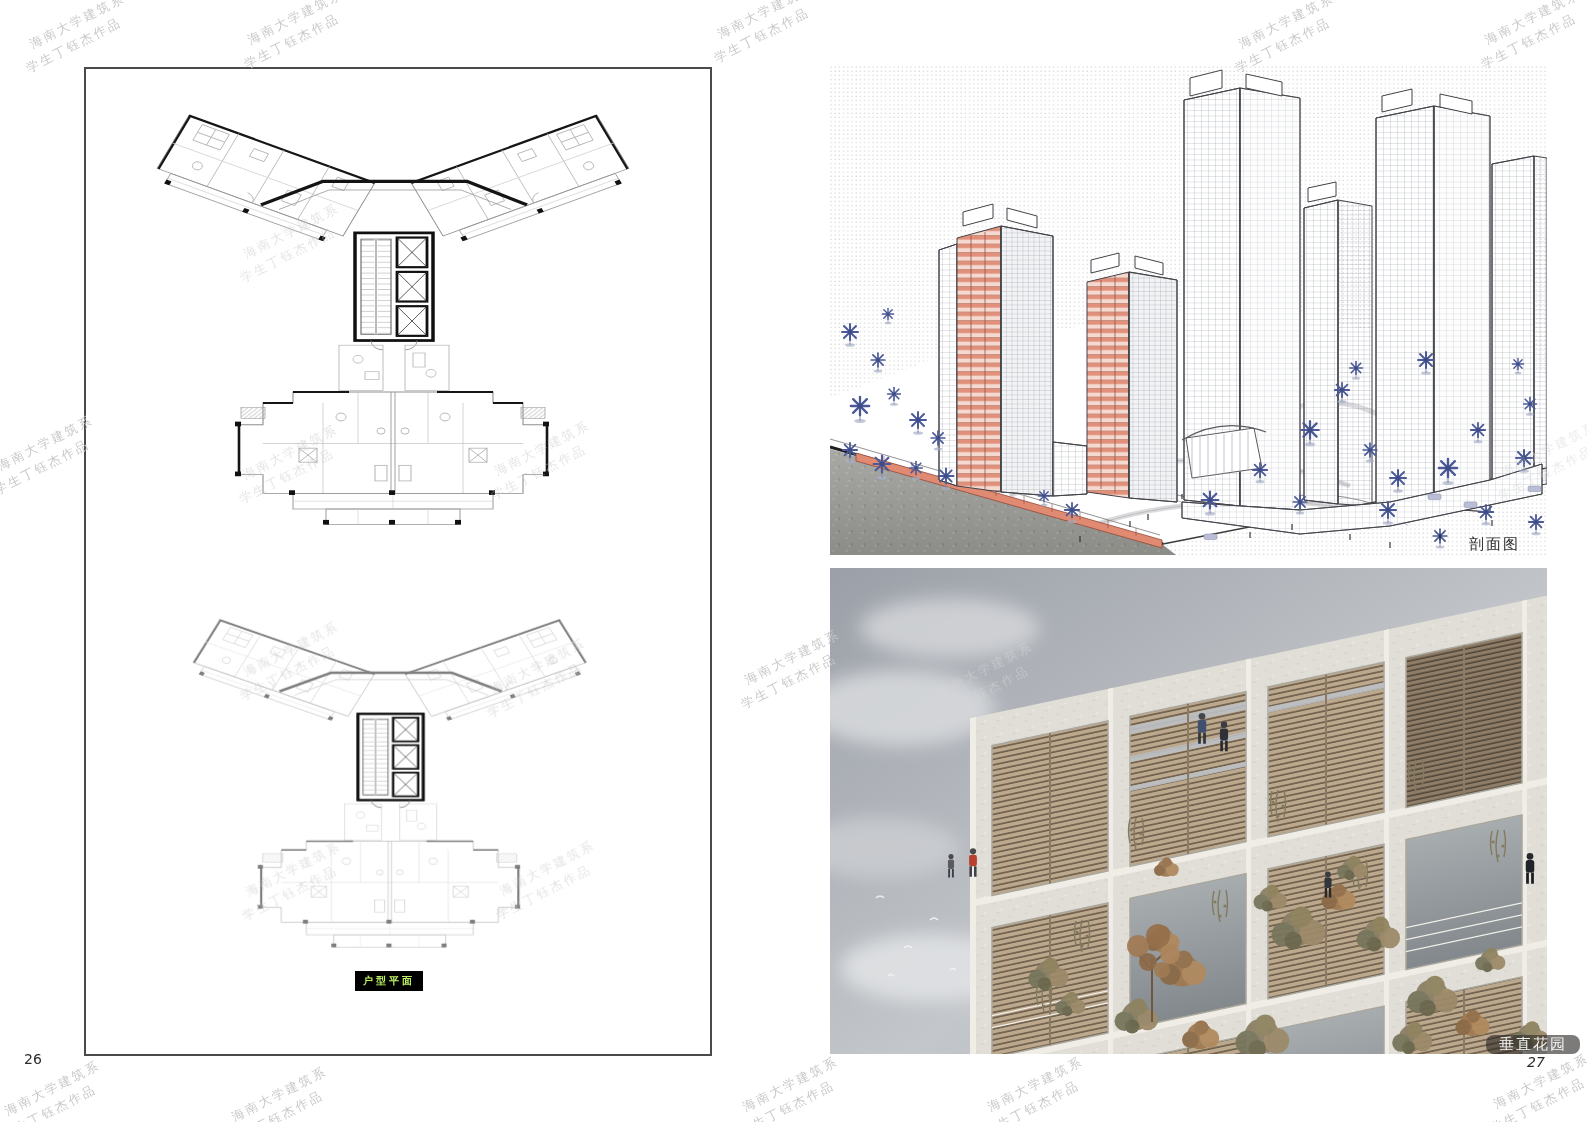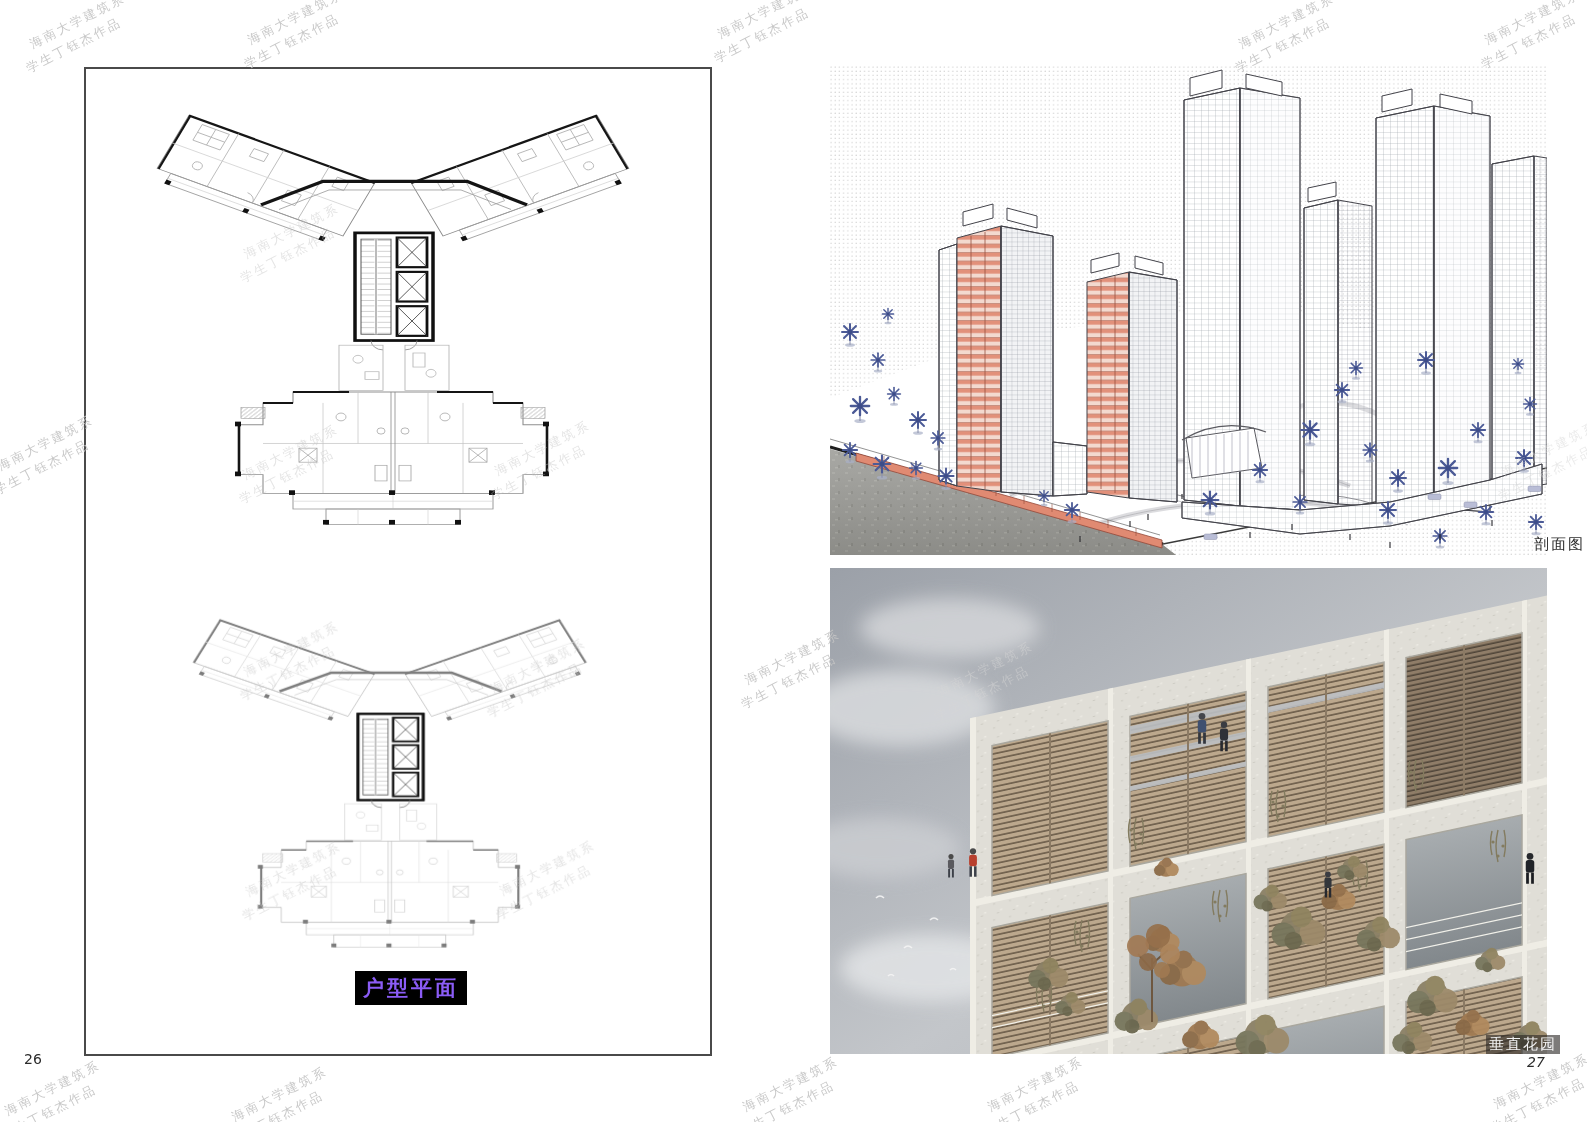"剖面图" #axon-caption { left: 1534px -> 1469px }
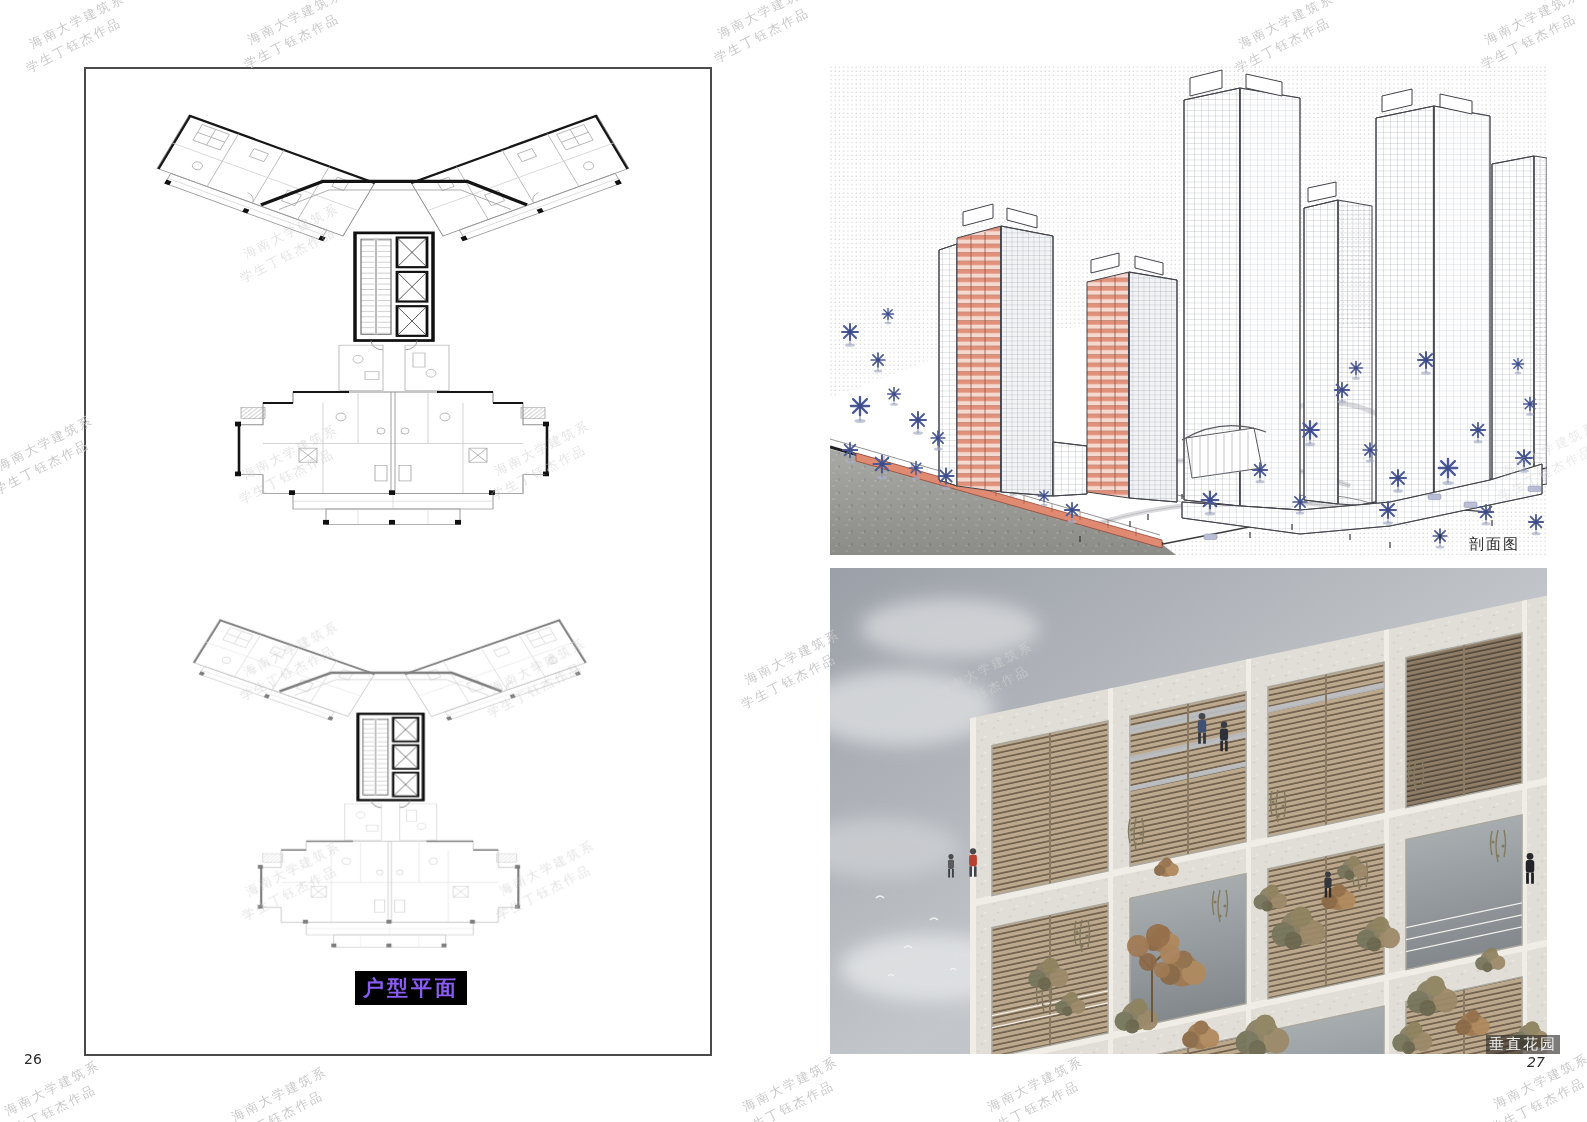"户型平面" #plan-caption { color: #8b5cf6 -> #bef264; font-size: 21px -> 10px }
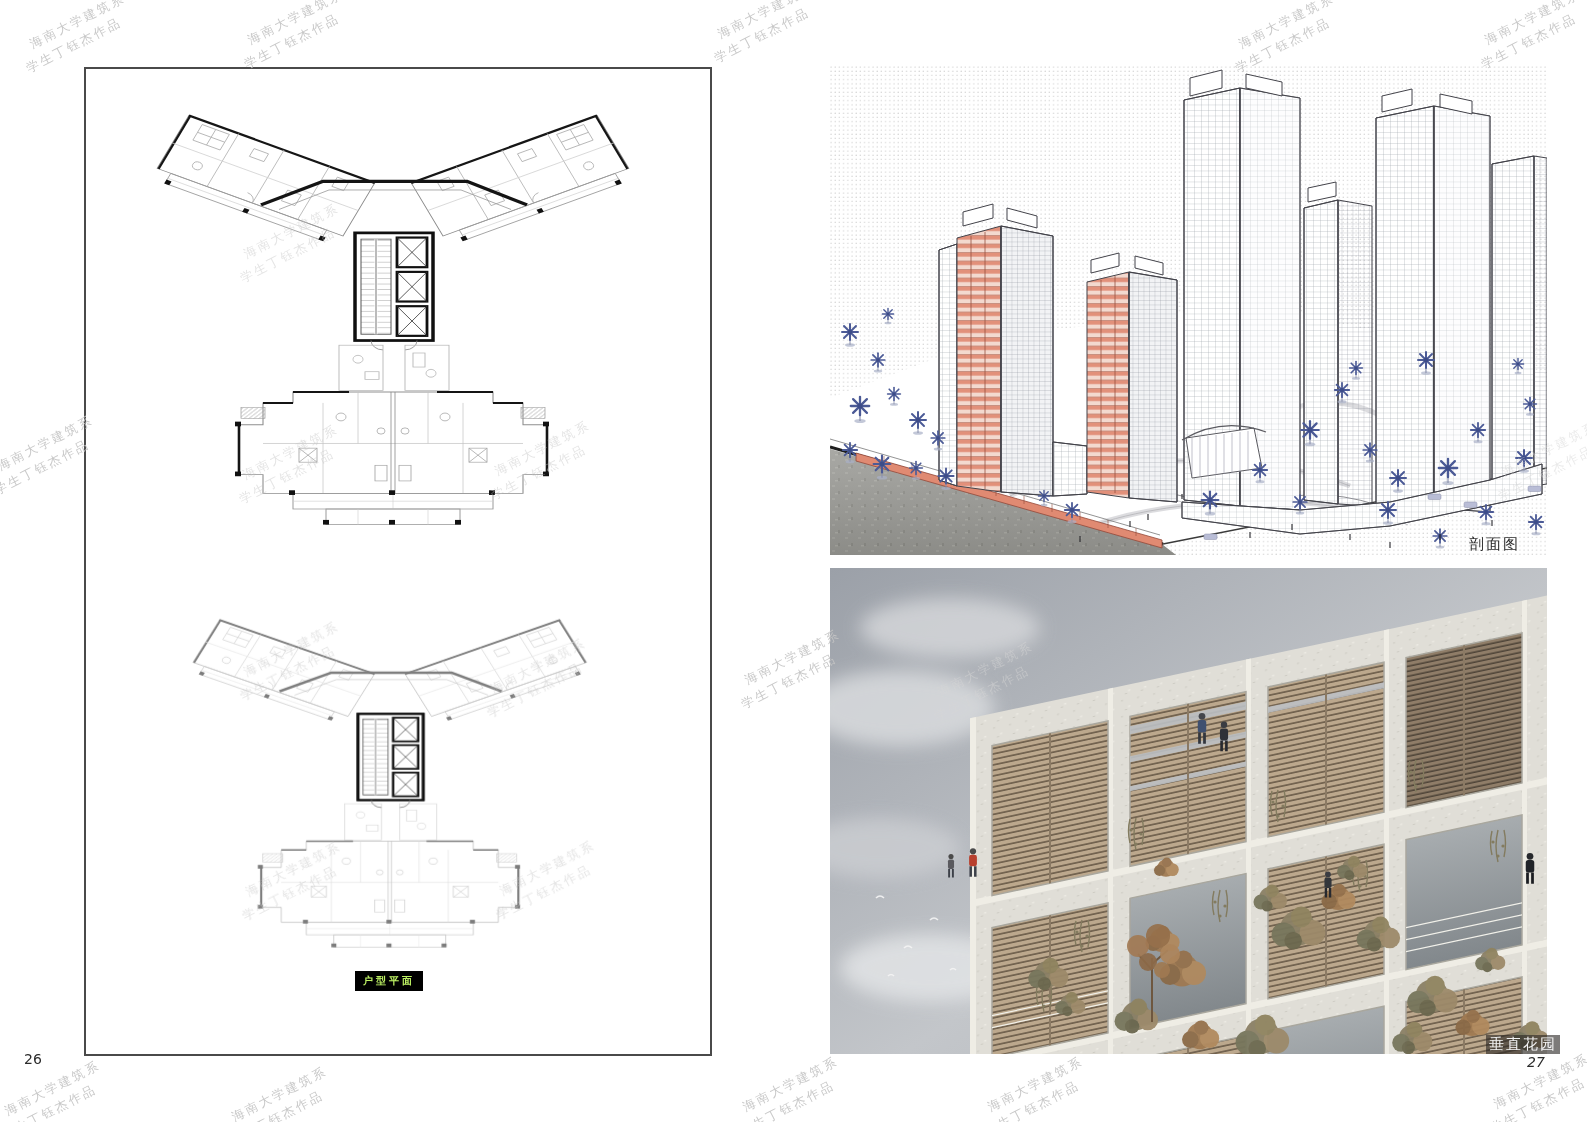"垂直花园" #garden-caption { border-radius: none -> 8px; padding: 0 3px -> 0 13px }
